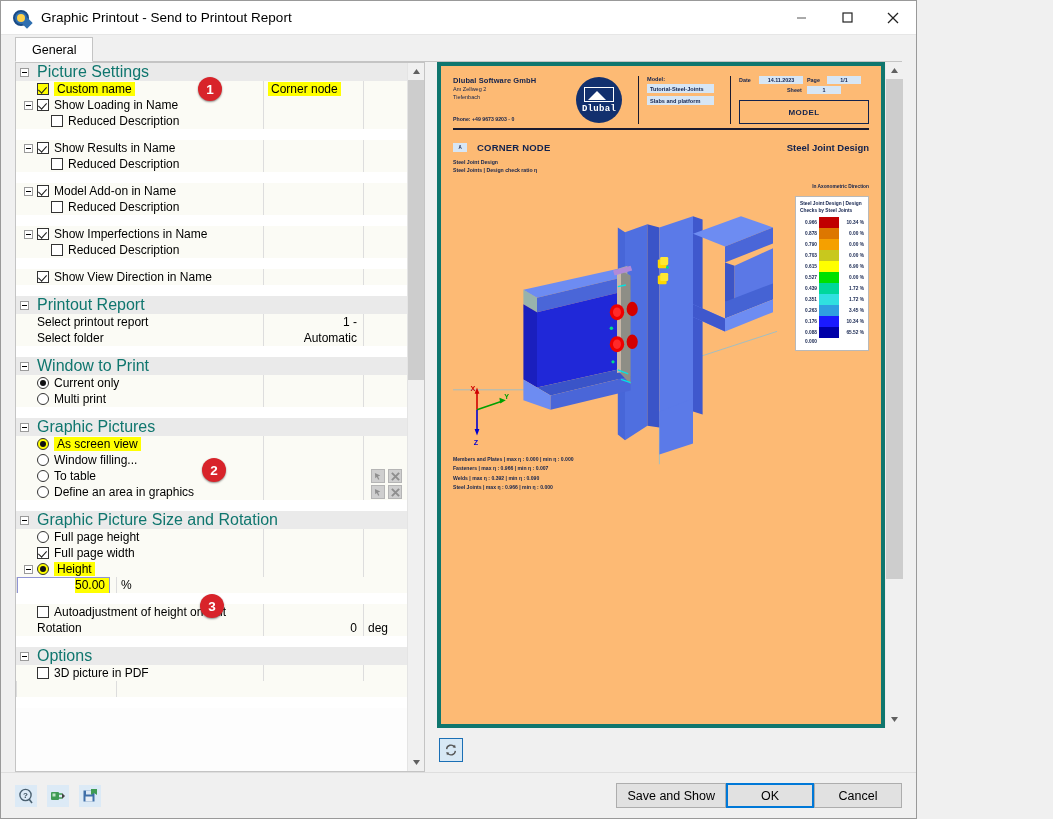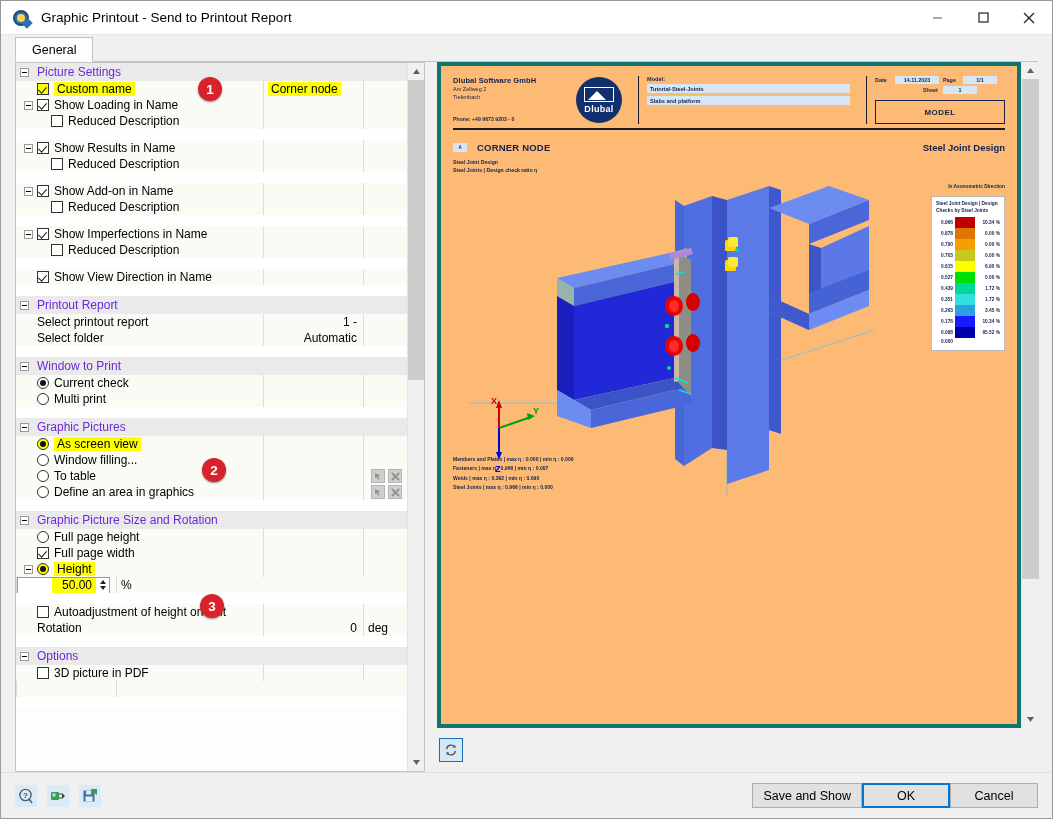"Graphic Printout - Send to" .window { width: 1053px -> 917px }
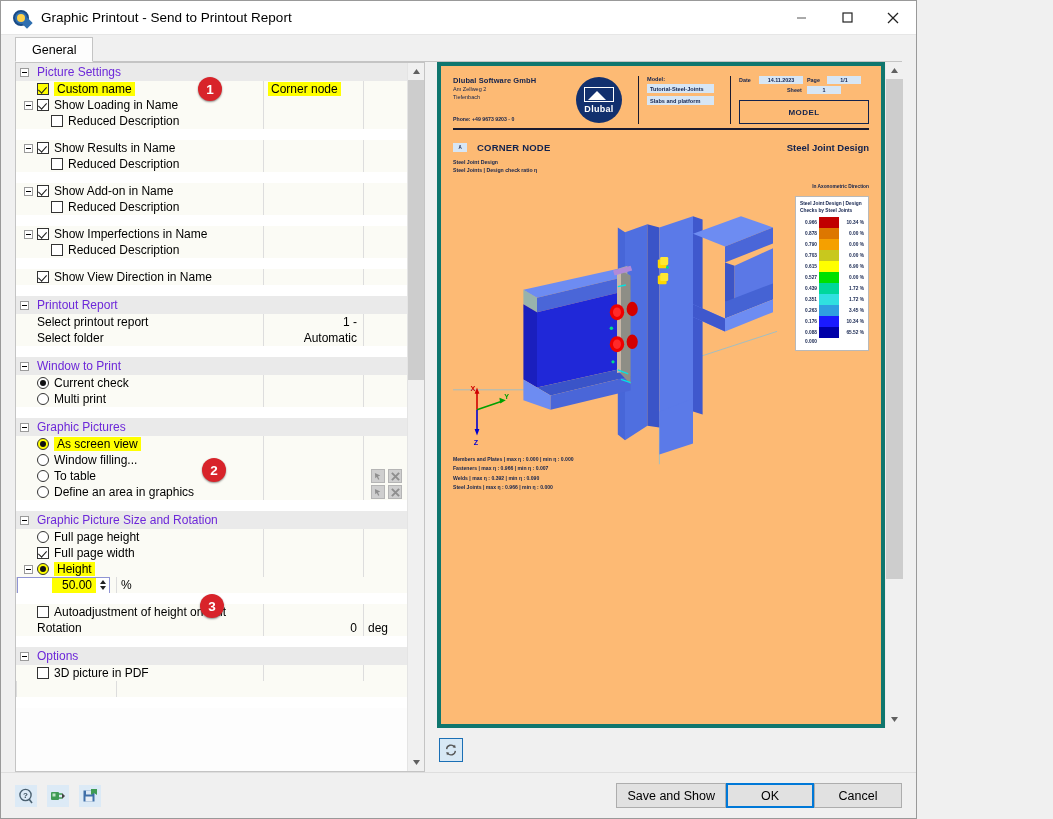"Picture Settings" .grp-header { color: #6d28d9 -> #0f766e; font-size: 12px -> 16px }
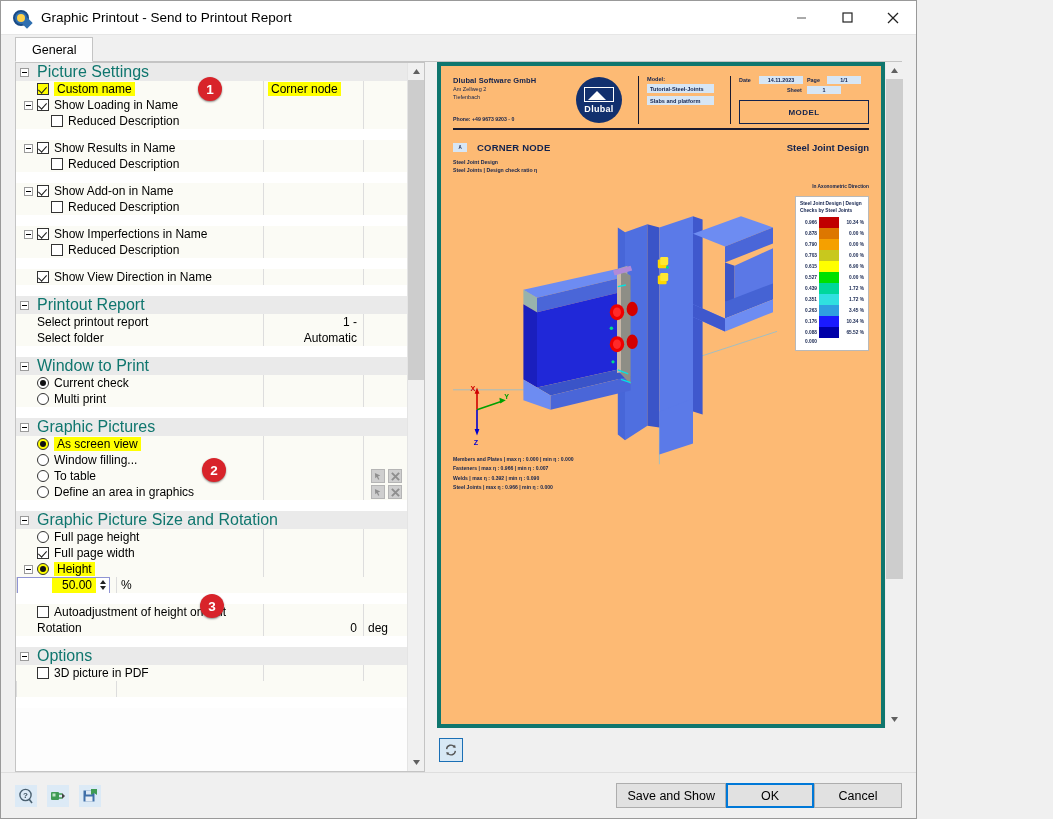"Dlubal" .rp-logo { font-family: none -> Liberation Mono, monospace }
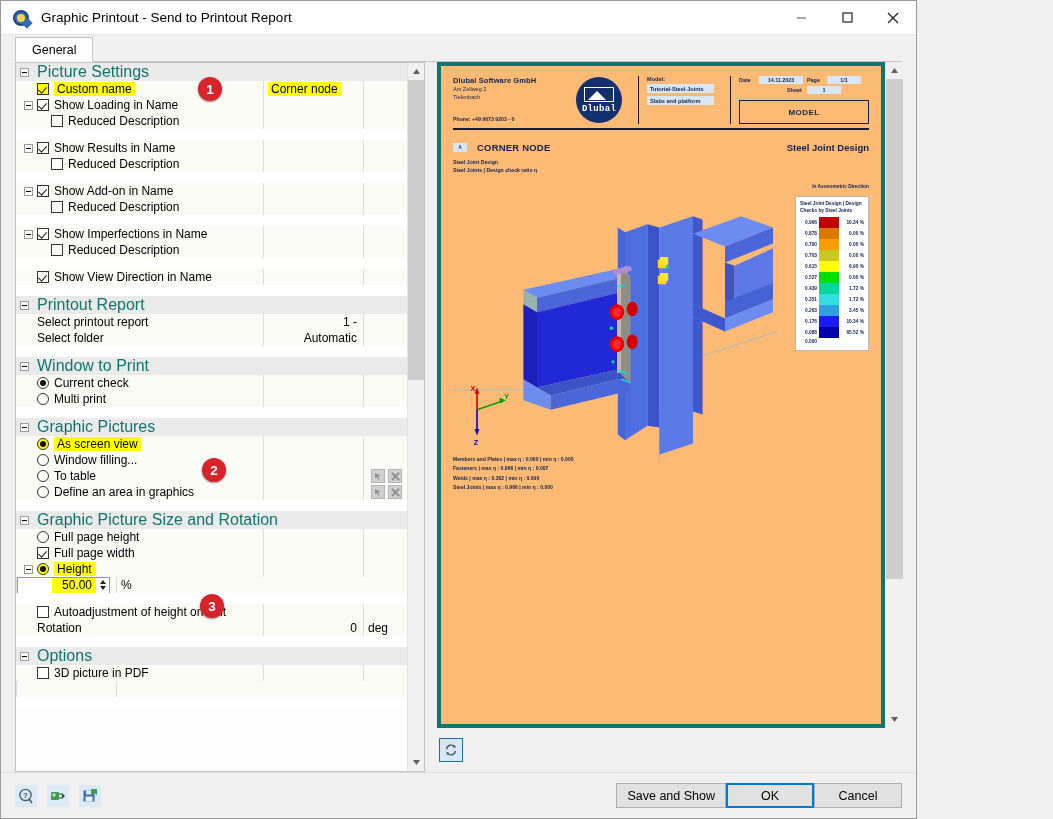"Show Add-on in Name" span.lbl { text: Show -> Model }
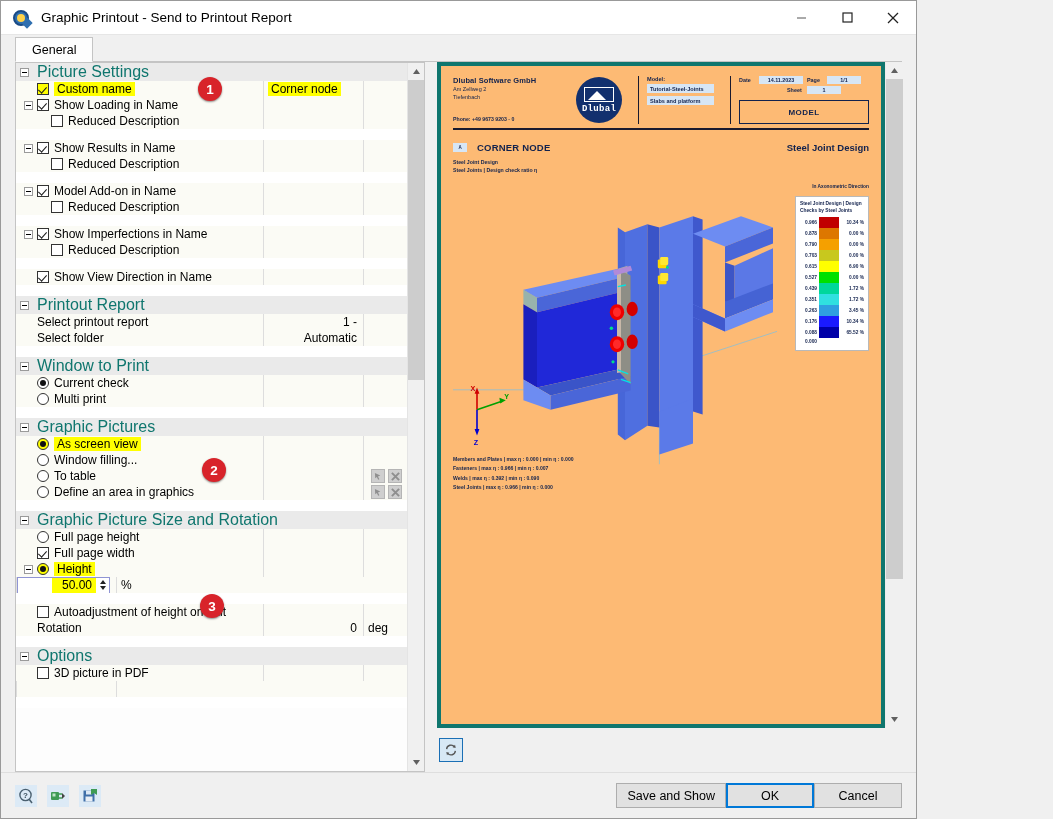"Current check" span.lbl { text: check -> only }
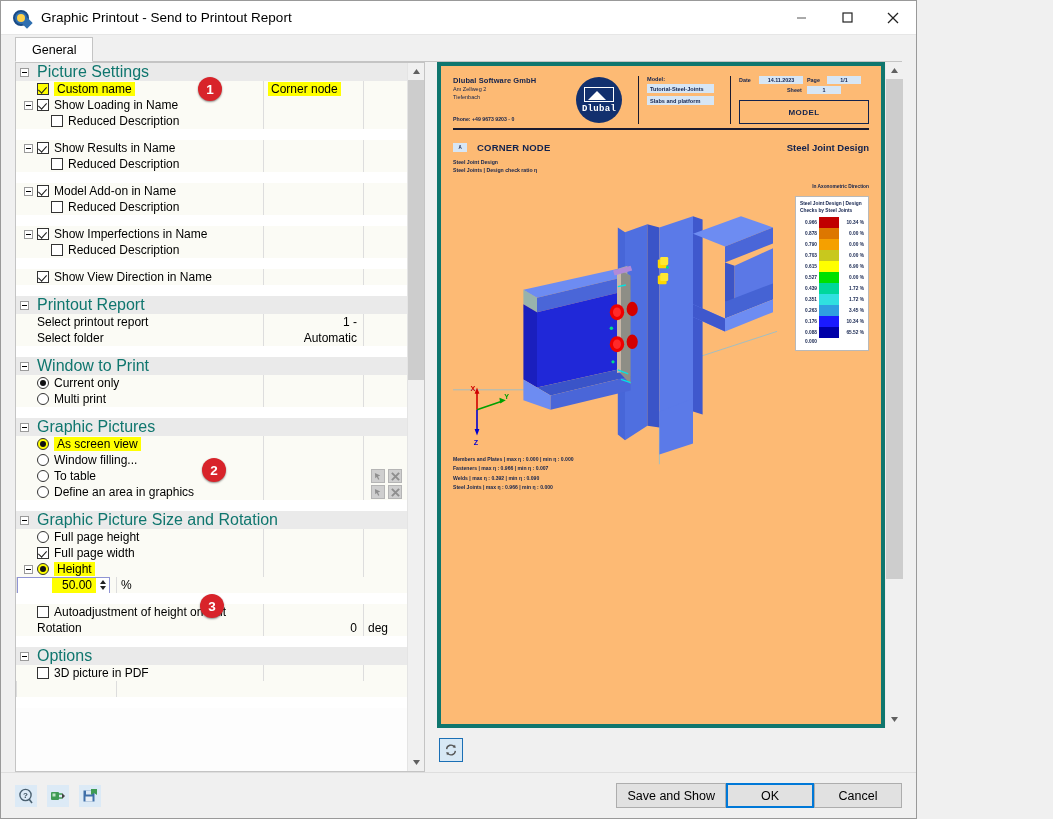"50.00" .spin { align-items: center -> flex-end; flex-direction: none -> column }
